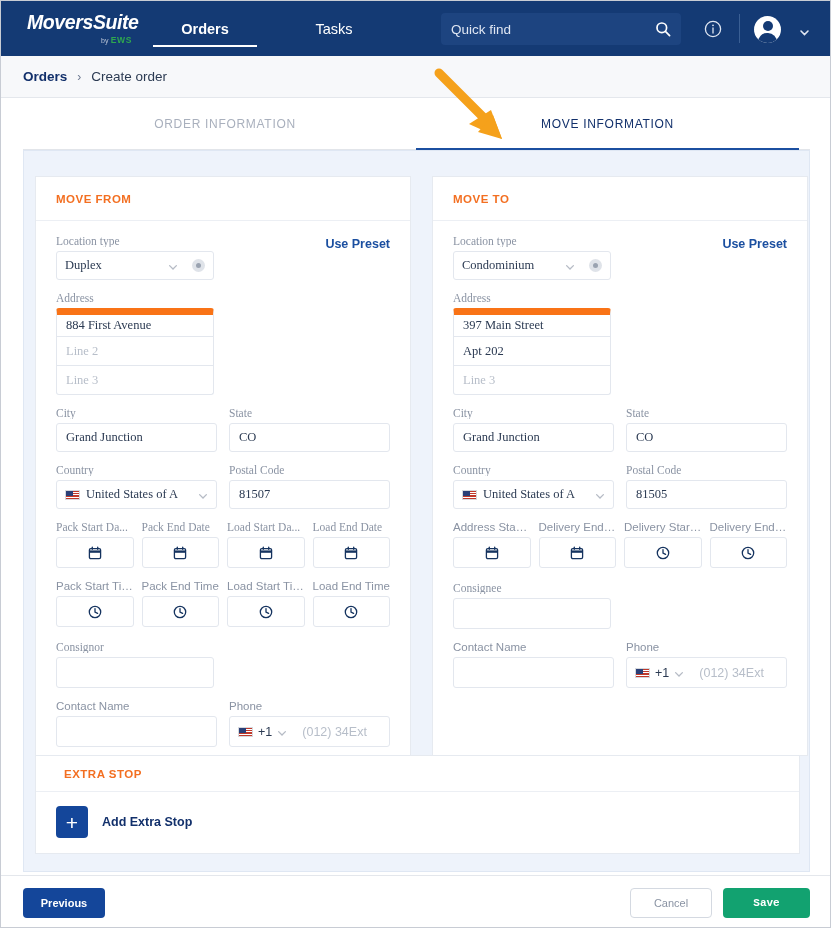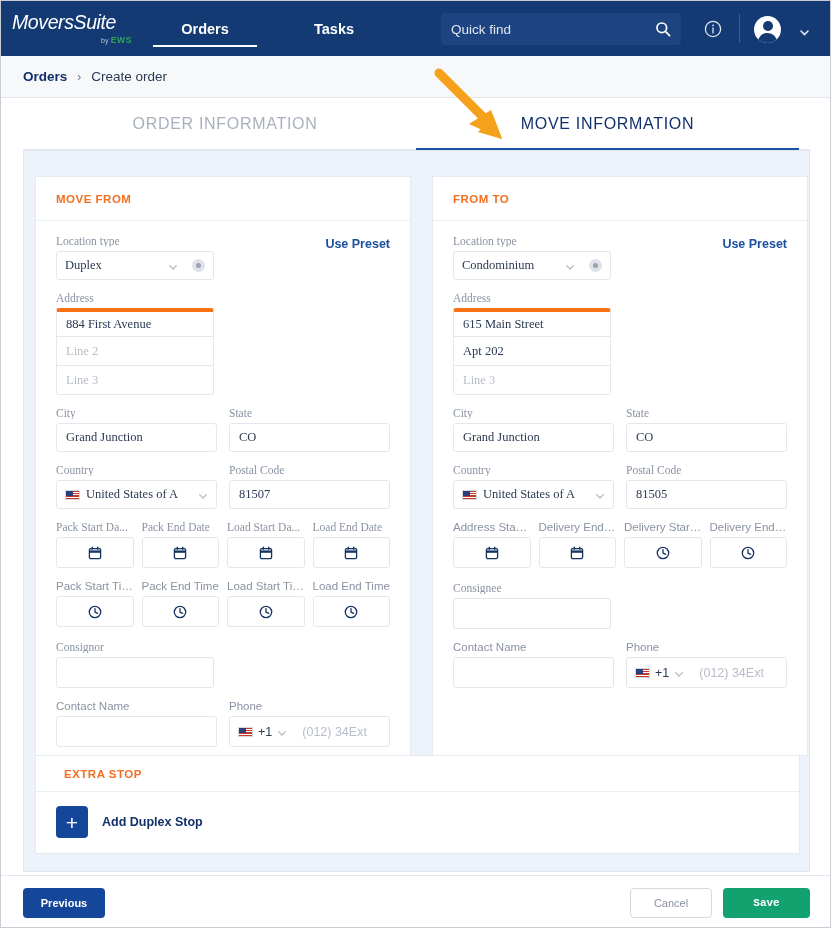"MoversSuite" .logo-text { font-weight: normal -> bold; margin-left: none -> 15px }
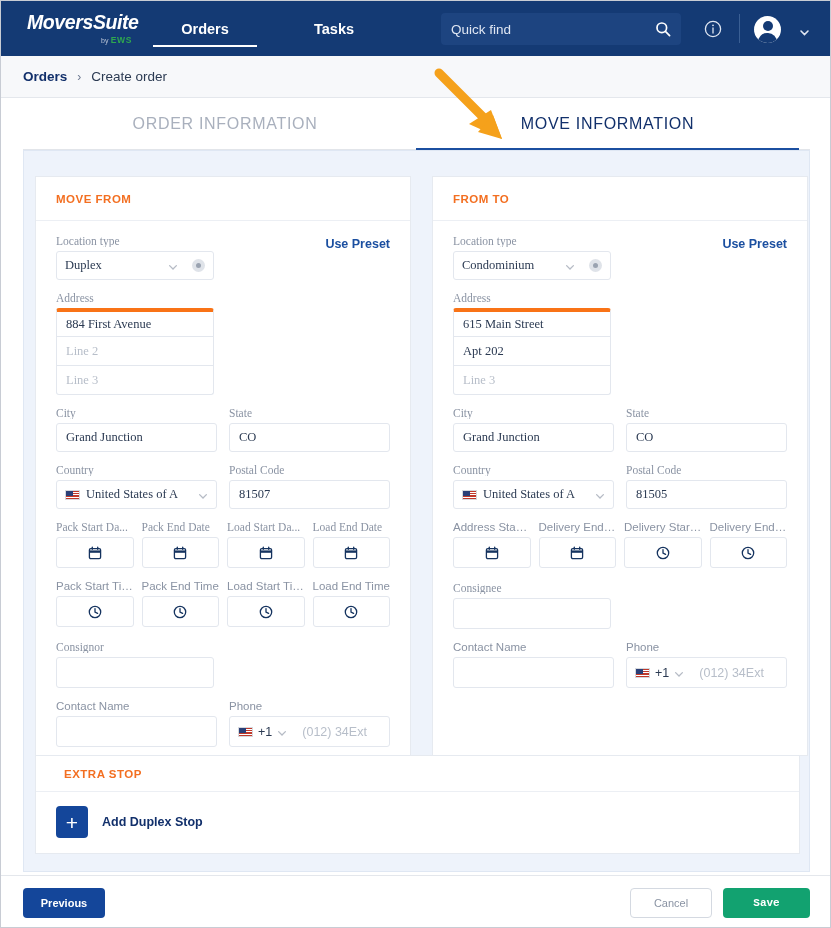"Tasks" .nav-tab.t2 { font-weight: bold -> normal }
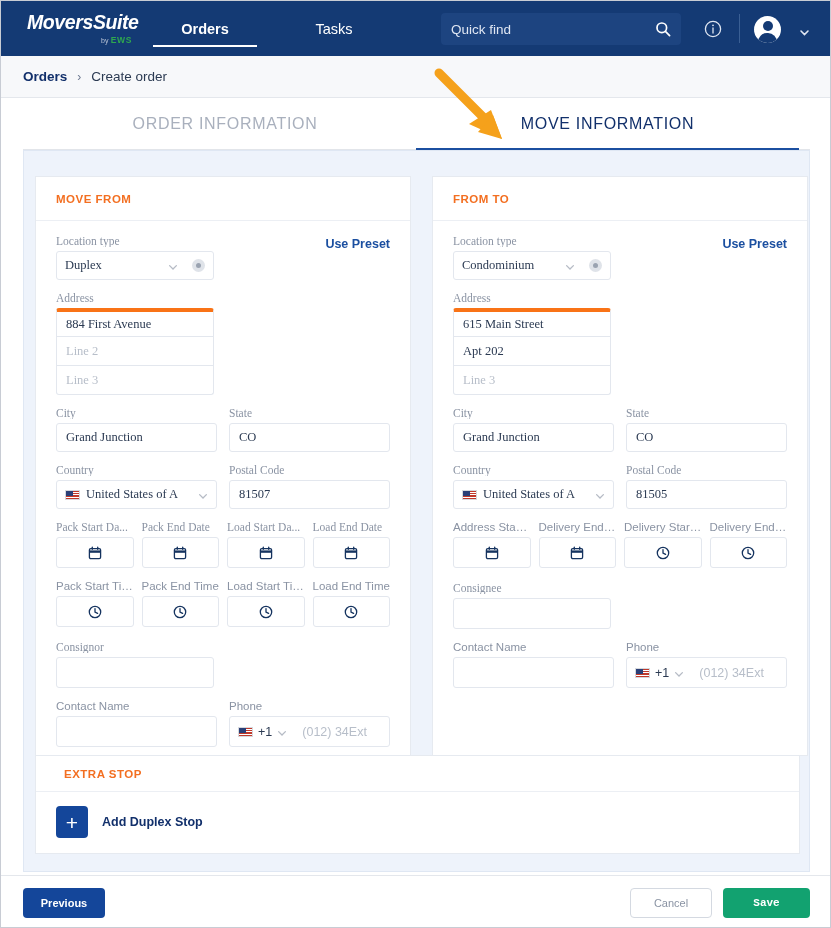"ORDER INFORMATION" .tab-item { font-size: 16px -> 12px }
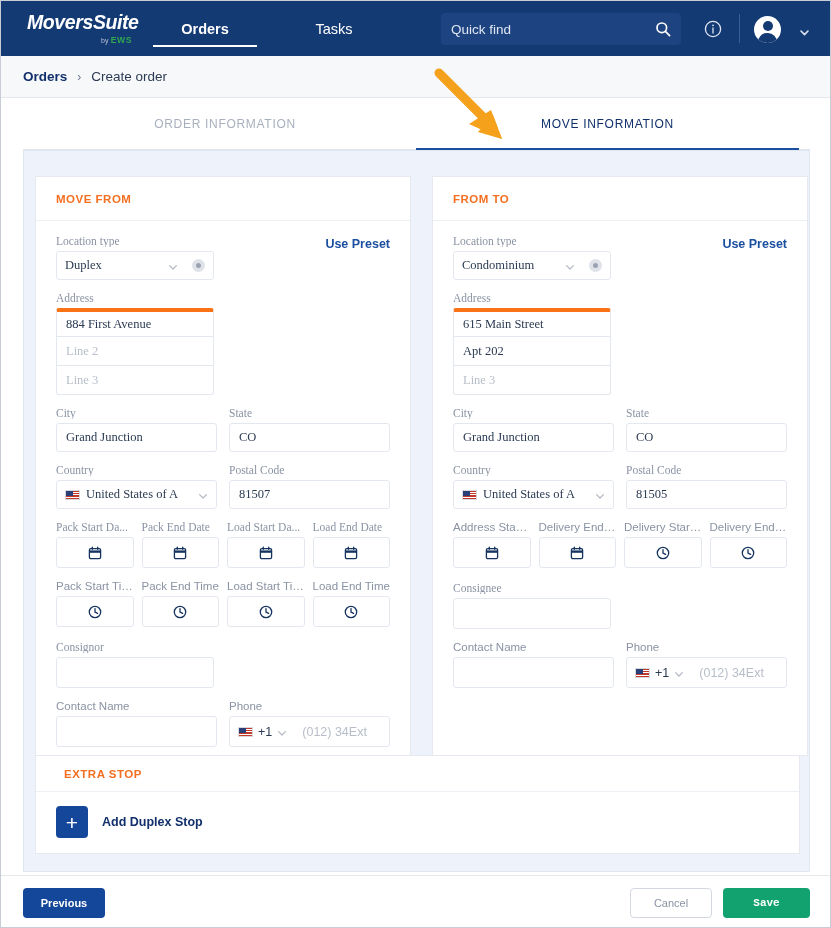"FROM TO" span.panel-title { text: FROM -> MOVE }
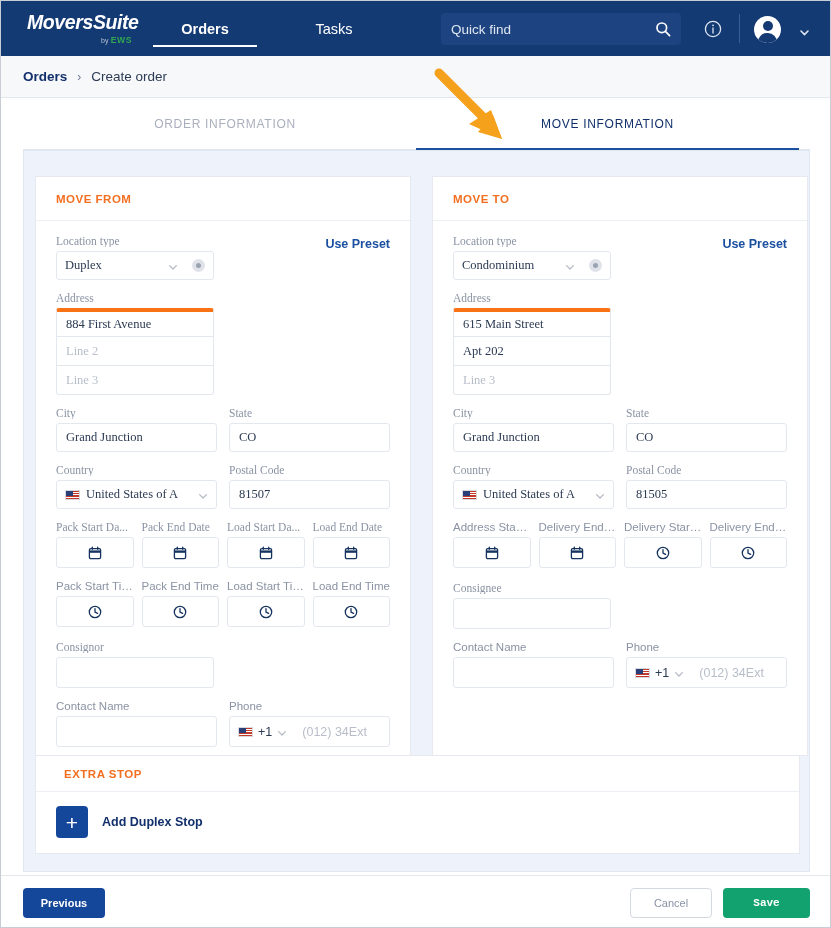"884 First Avenue" .fld-stack .fld-box:first-child { border-top: 4px solid #f97316 -> 7px solid #f97316 }
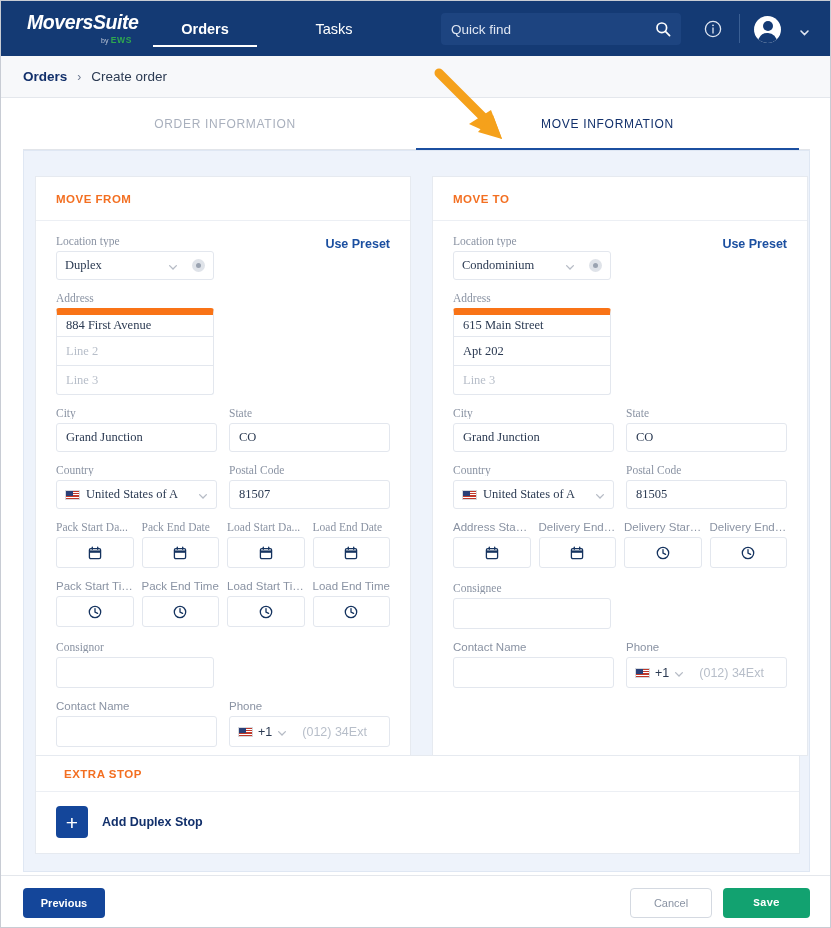"615 Main Street" div.fld-box { text: 615 -> 397 }
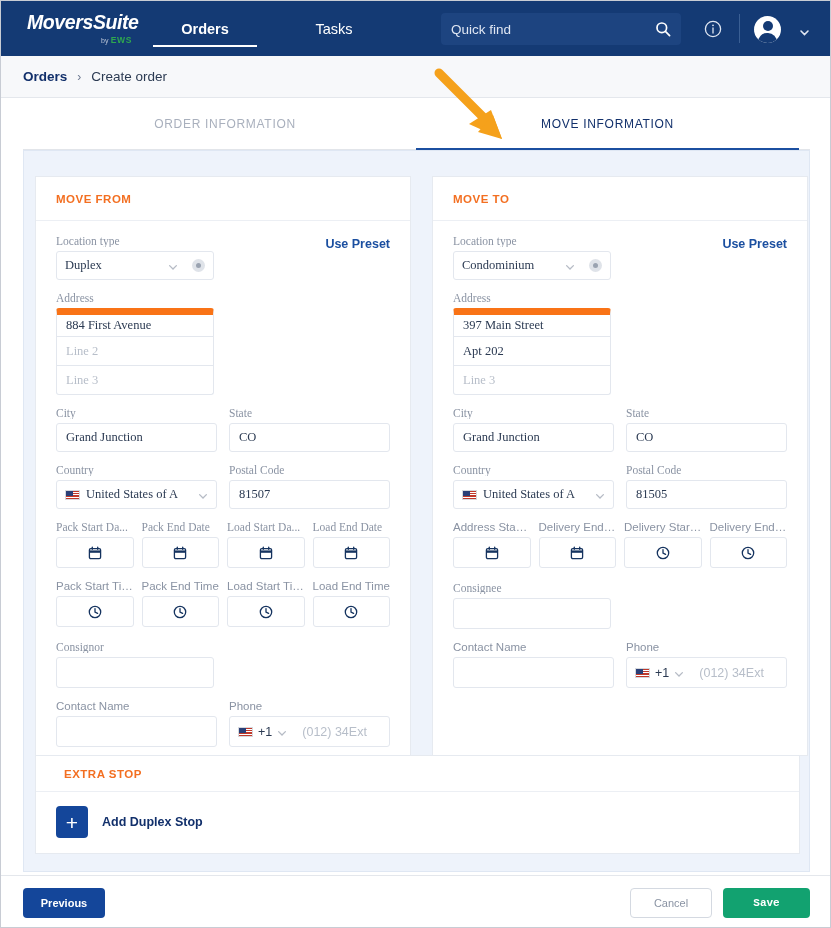"Add Duplex Stop" span.es-label { text: Duplex -> Extra }
